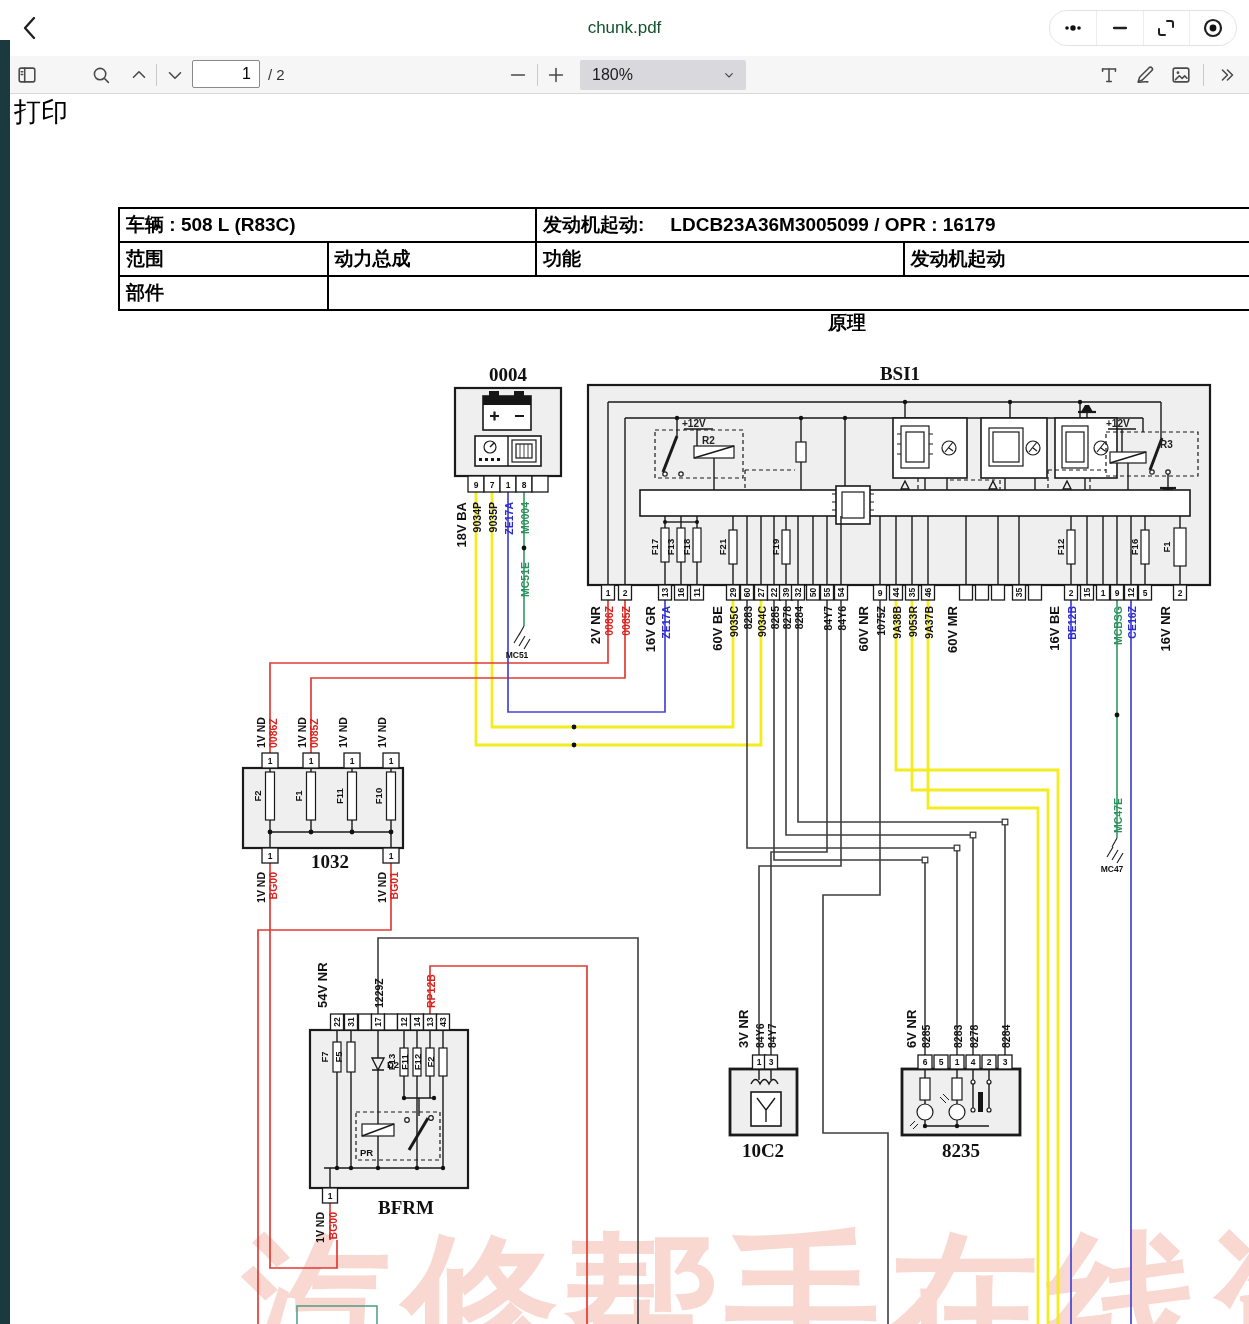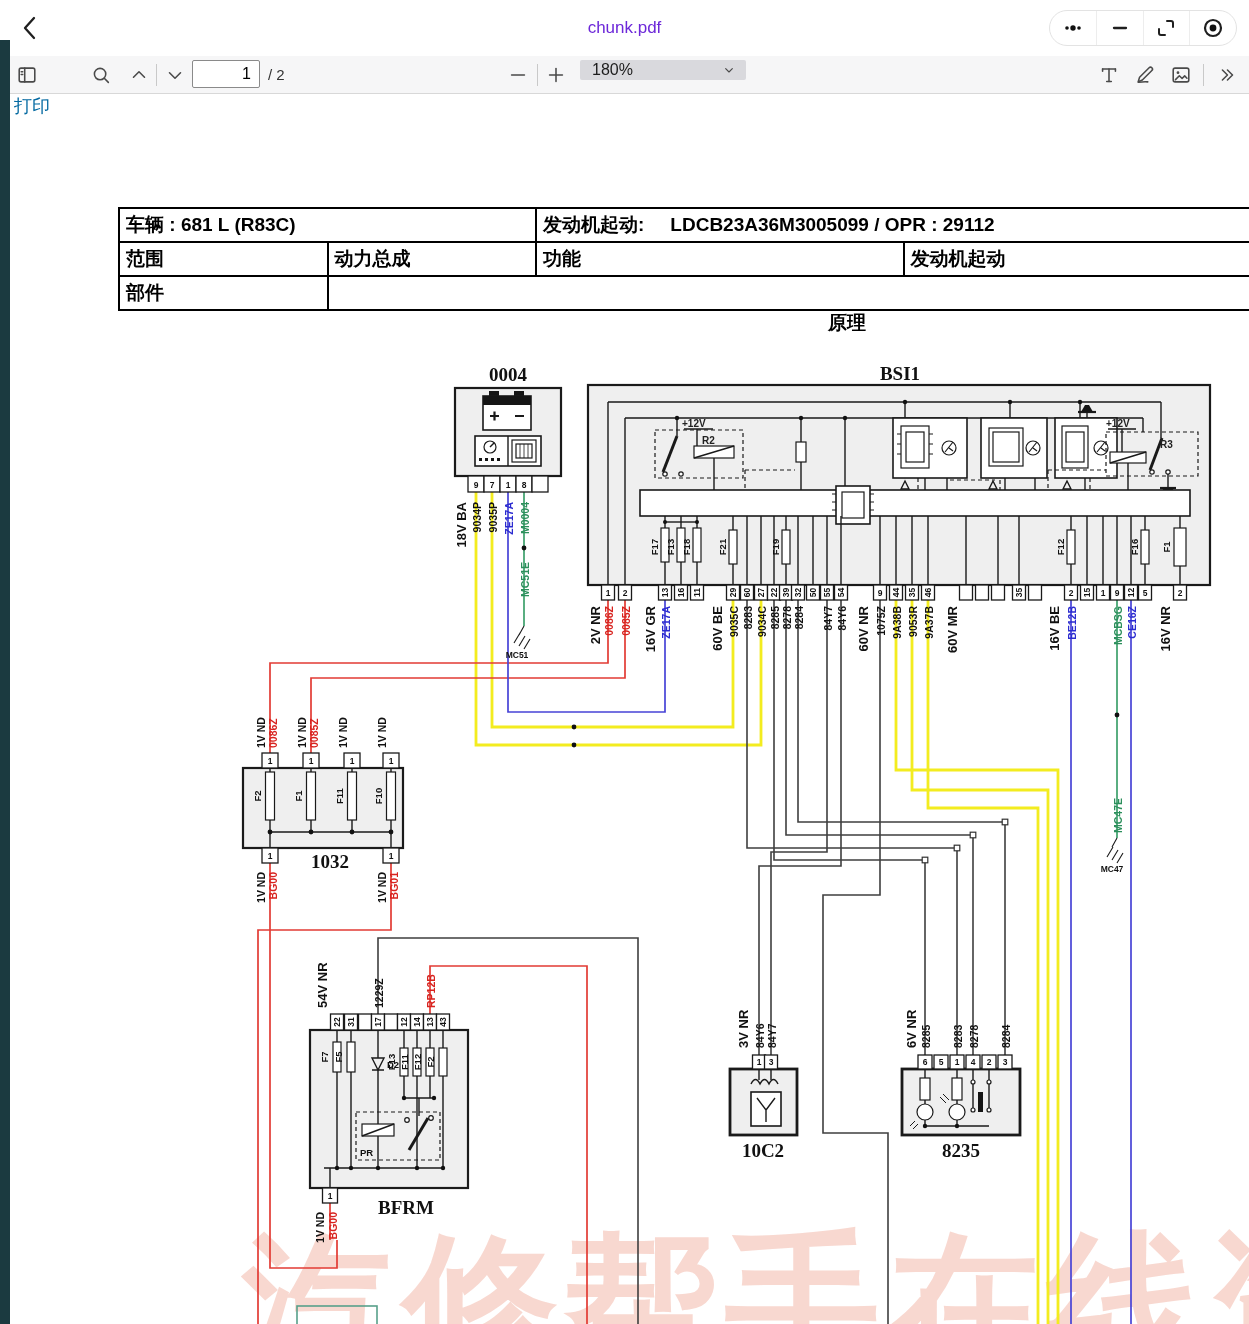"chunk.pdf" .win-title { color: #6d28d9 -> #14532d }
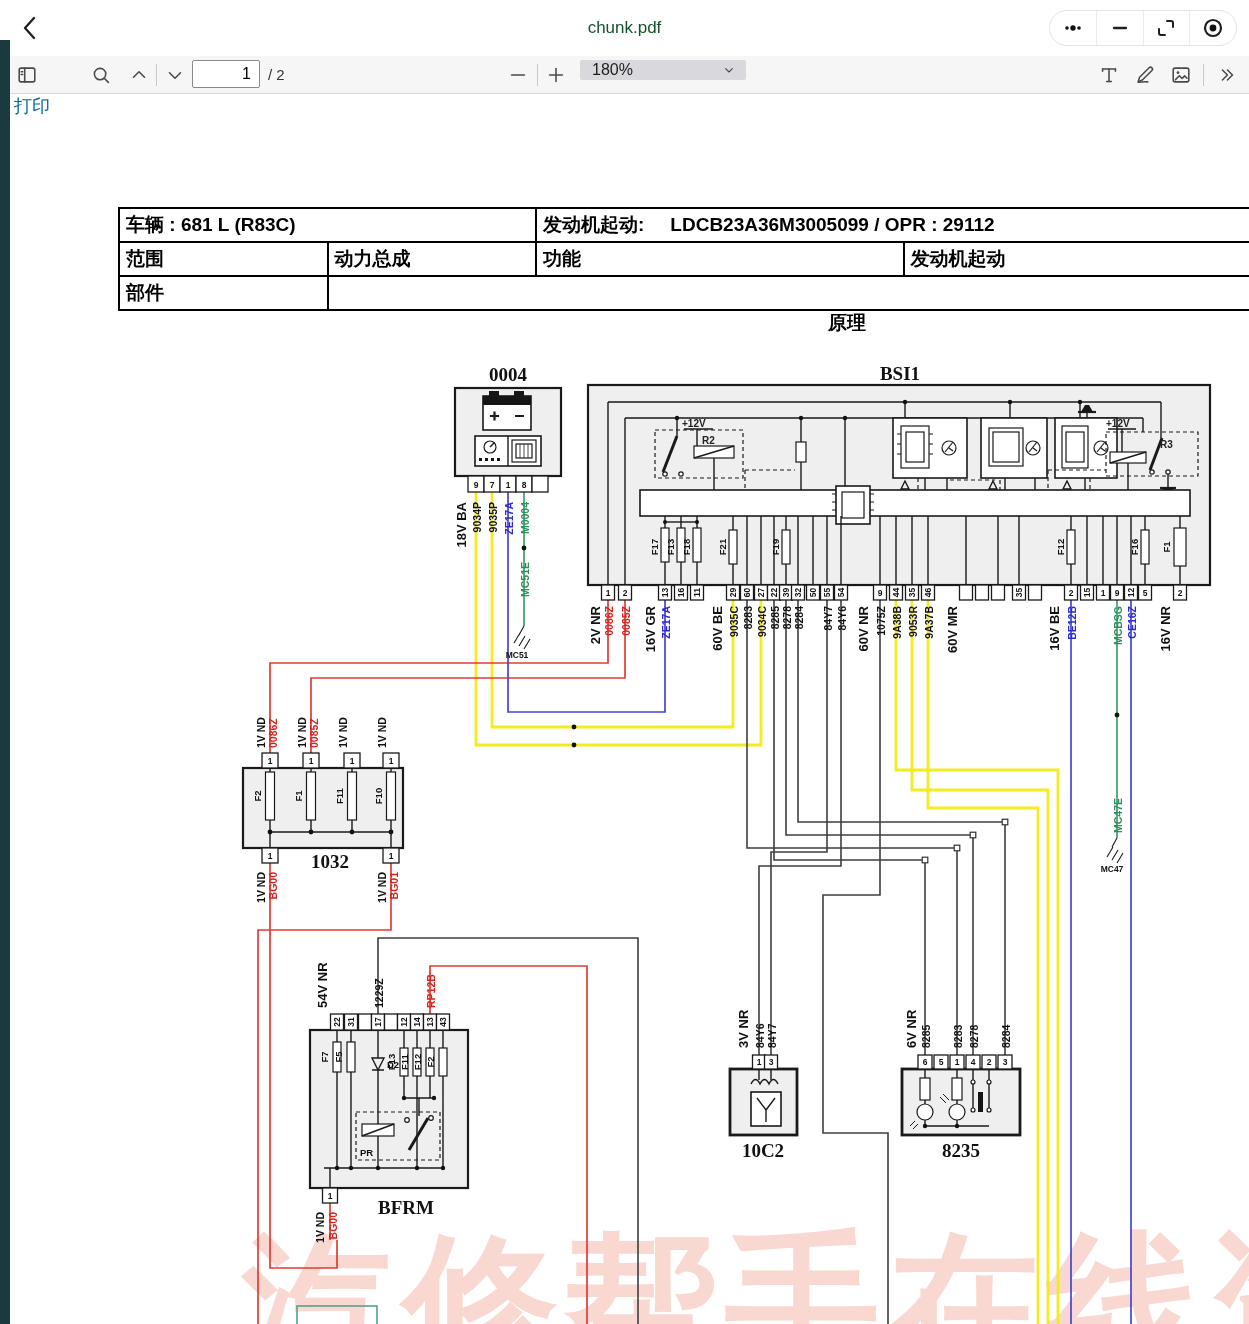"180%" .zoom-select { height: 20px -> 30px }
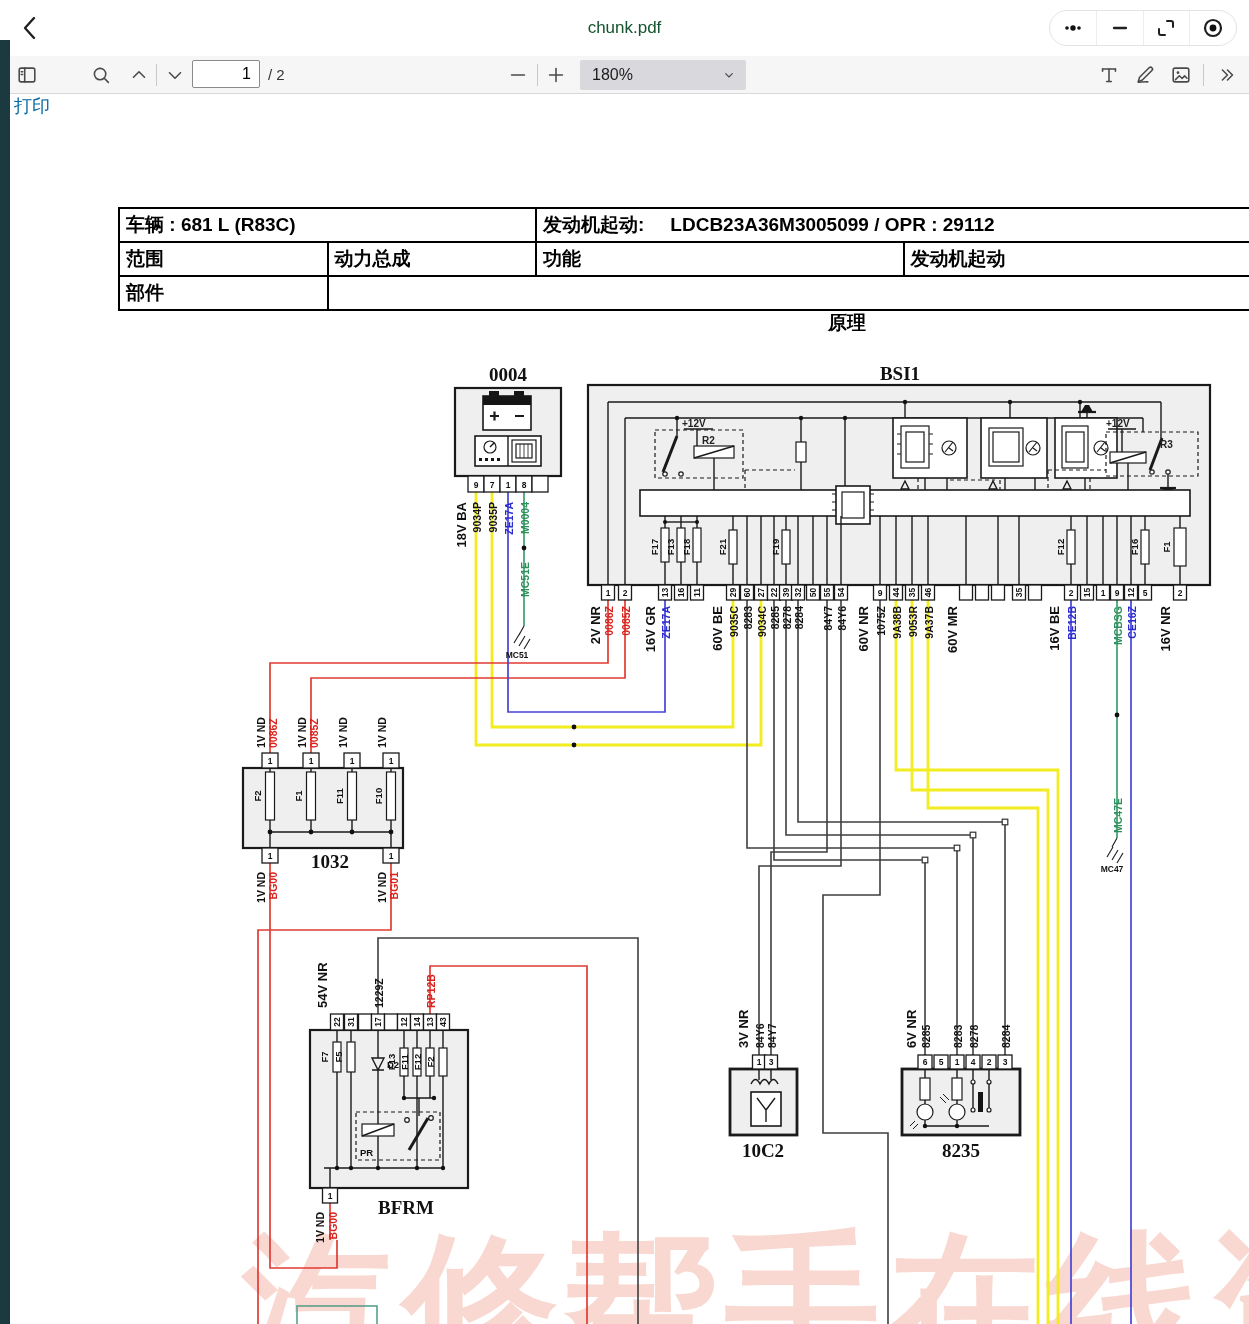"打印" .print-label { color: #0369a1 -> #000000; font-size: 18px -> 27px }
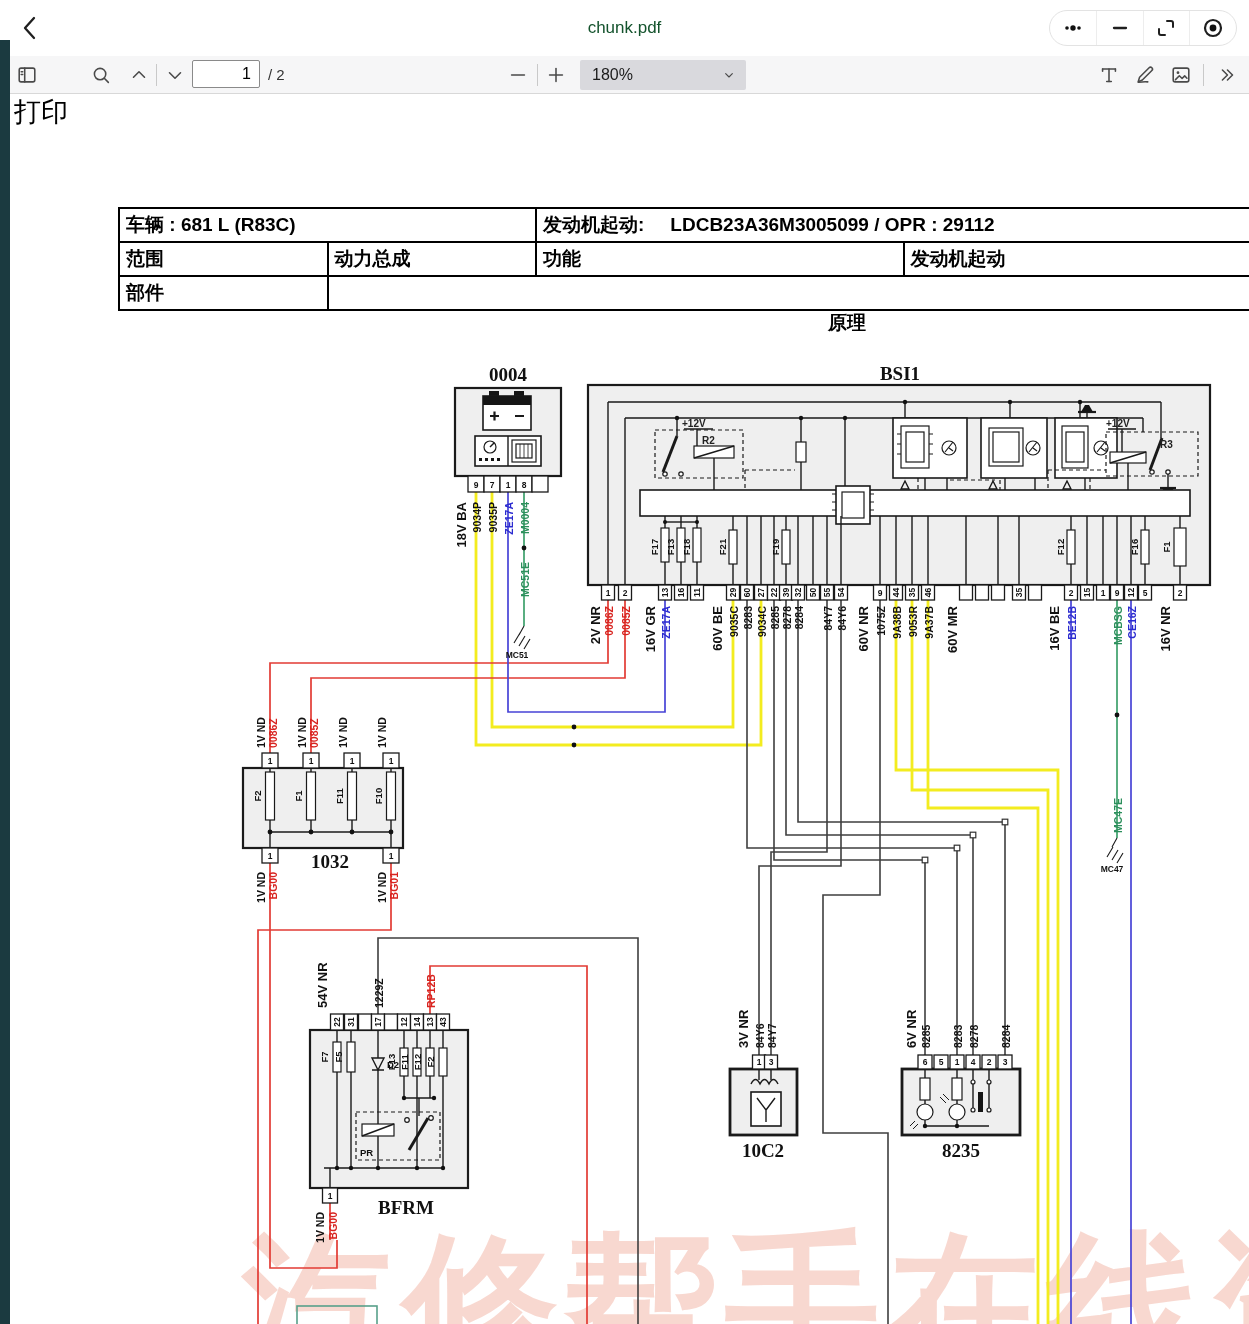"车辆 : 681 L (R83C)" td { text: 681 -> 508 }
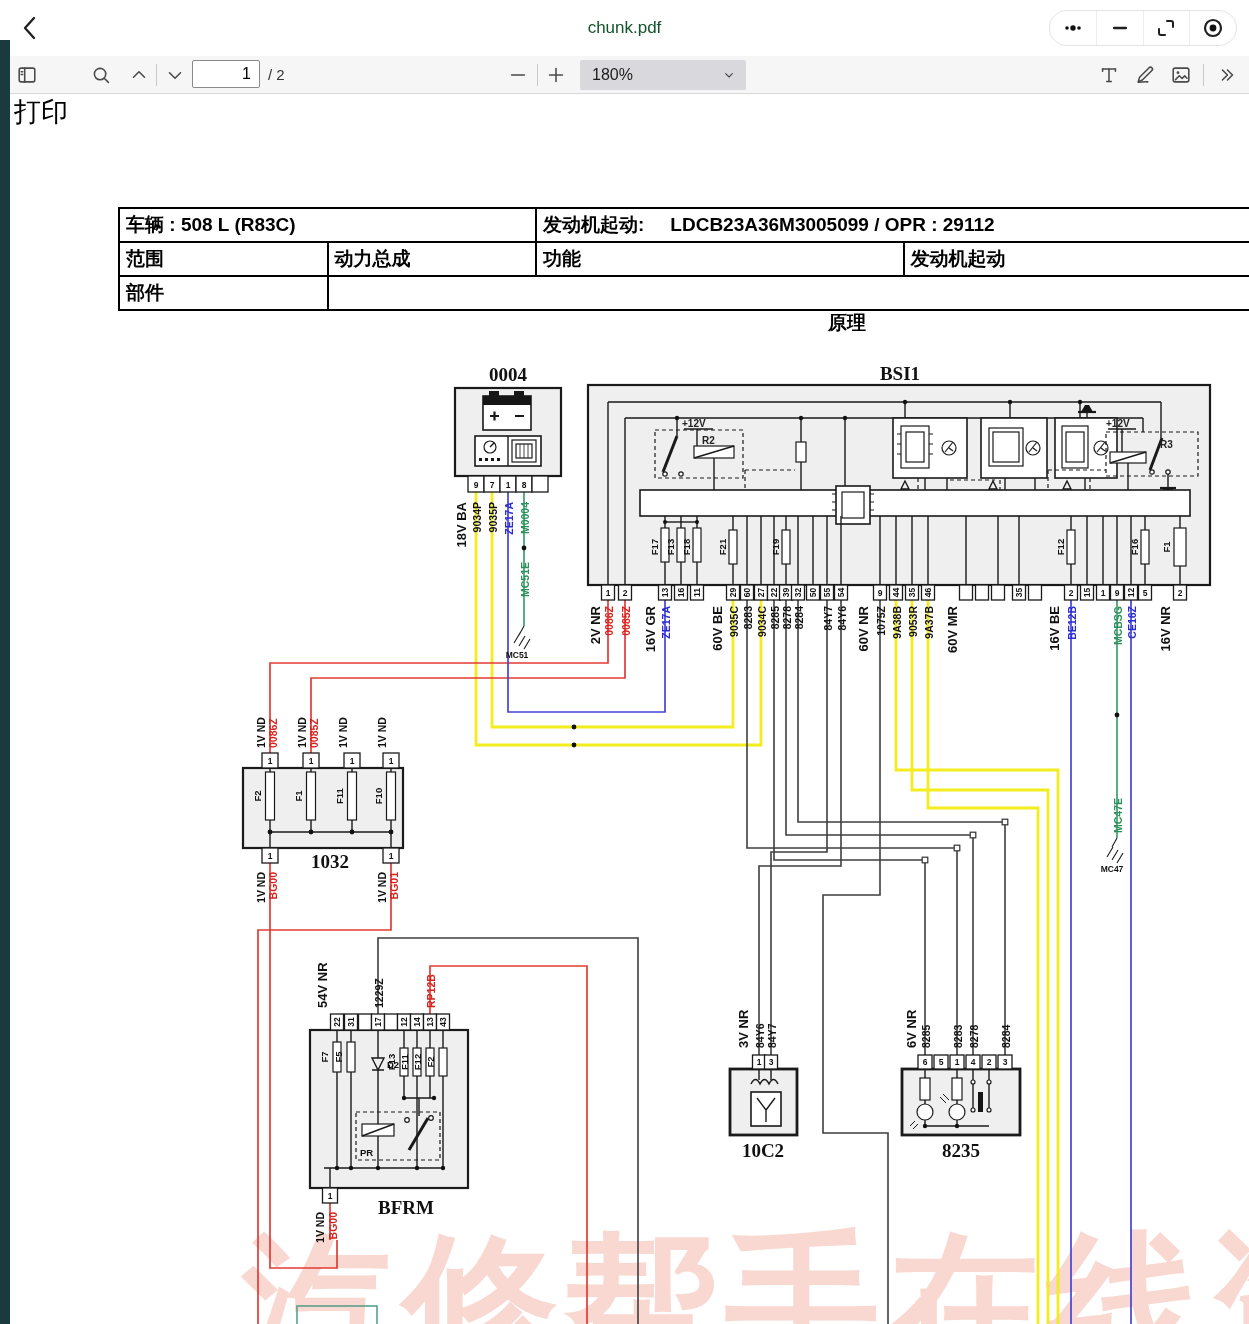"LDCB23A36M3005099 / OPR : 29112" span { text: 29112 -> 16179 }
